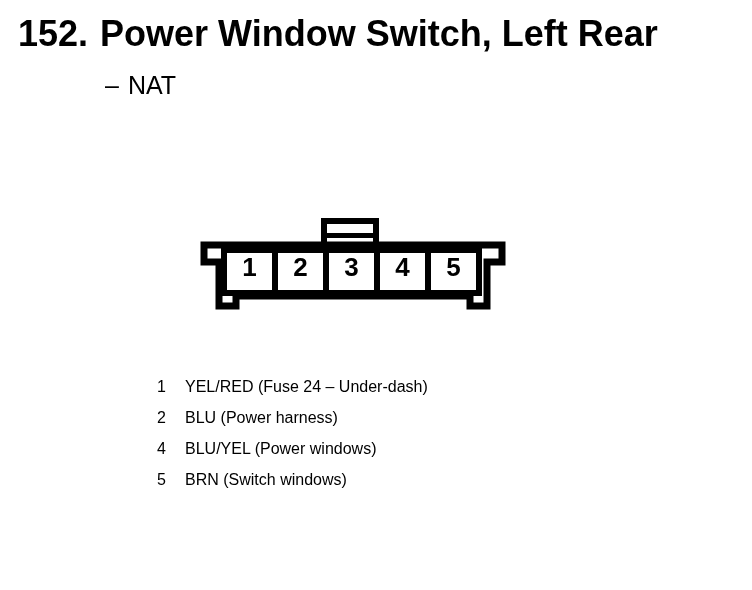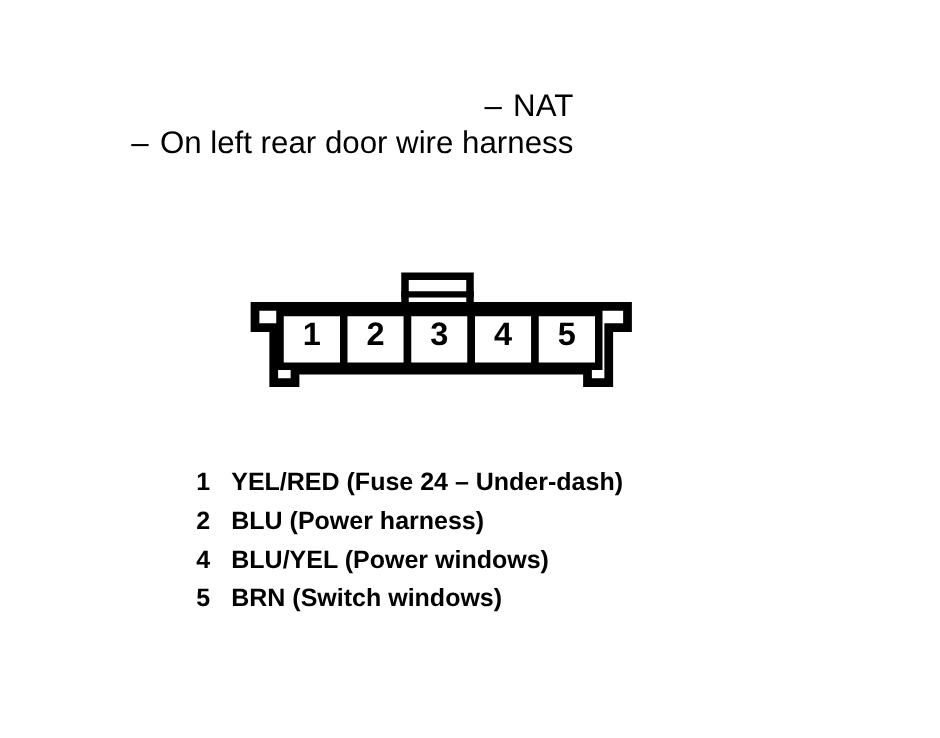"152." div.heading { html: none -> <div> <span>152.</span> <span>Power Window Switch, Left Rear</span> </div> }
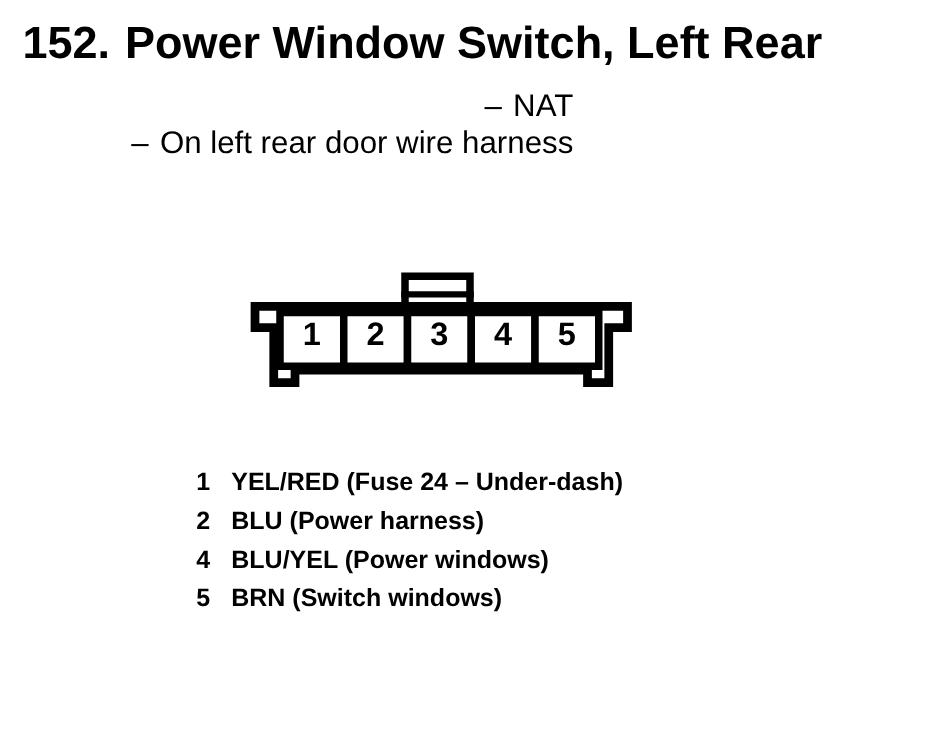"– On left rear door" div.note-line { html: <div> <span>–</span><span>On left rear door wire harness</span> </div> -> none }
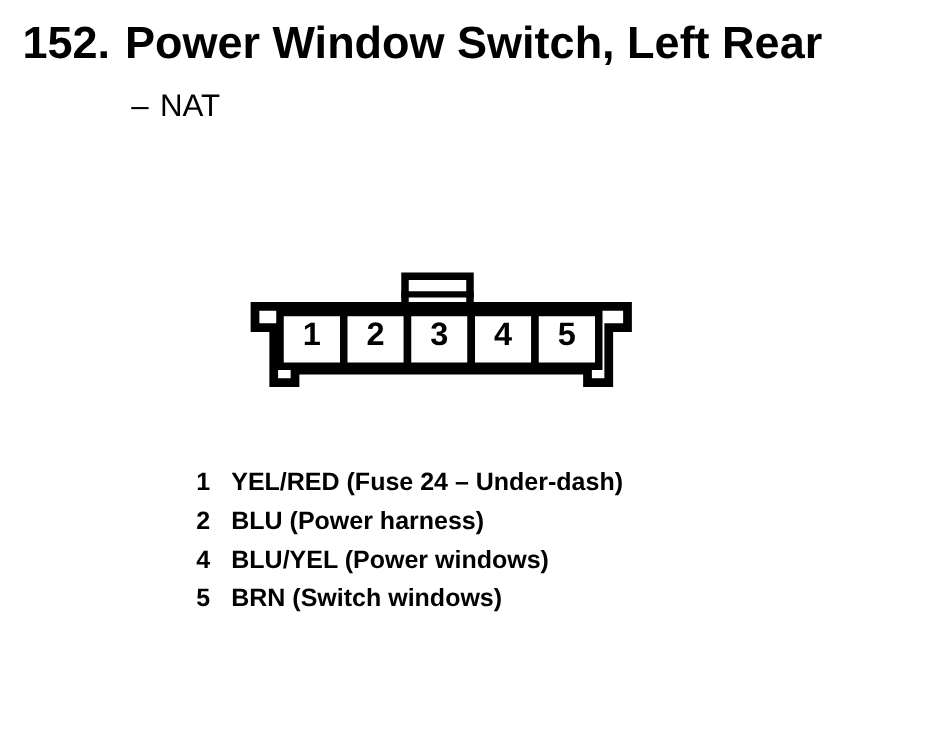"1 YEL/RED (Fuse 24 –" .pinout { font-size: 20px -> 16px; font-weight: bold -> none }
